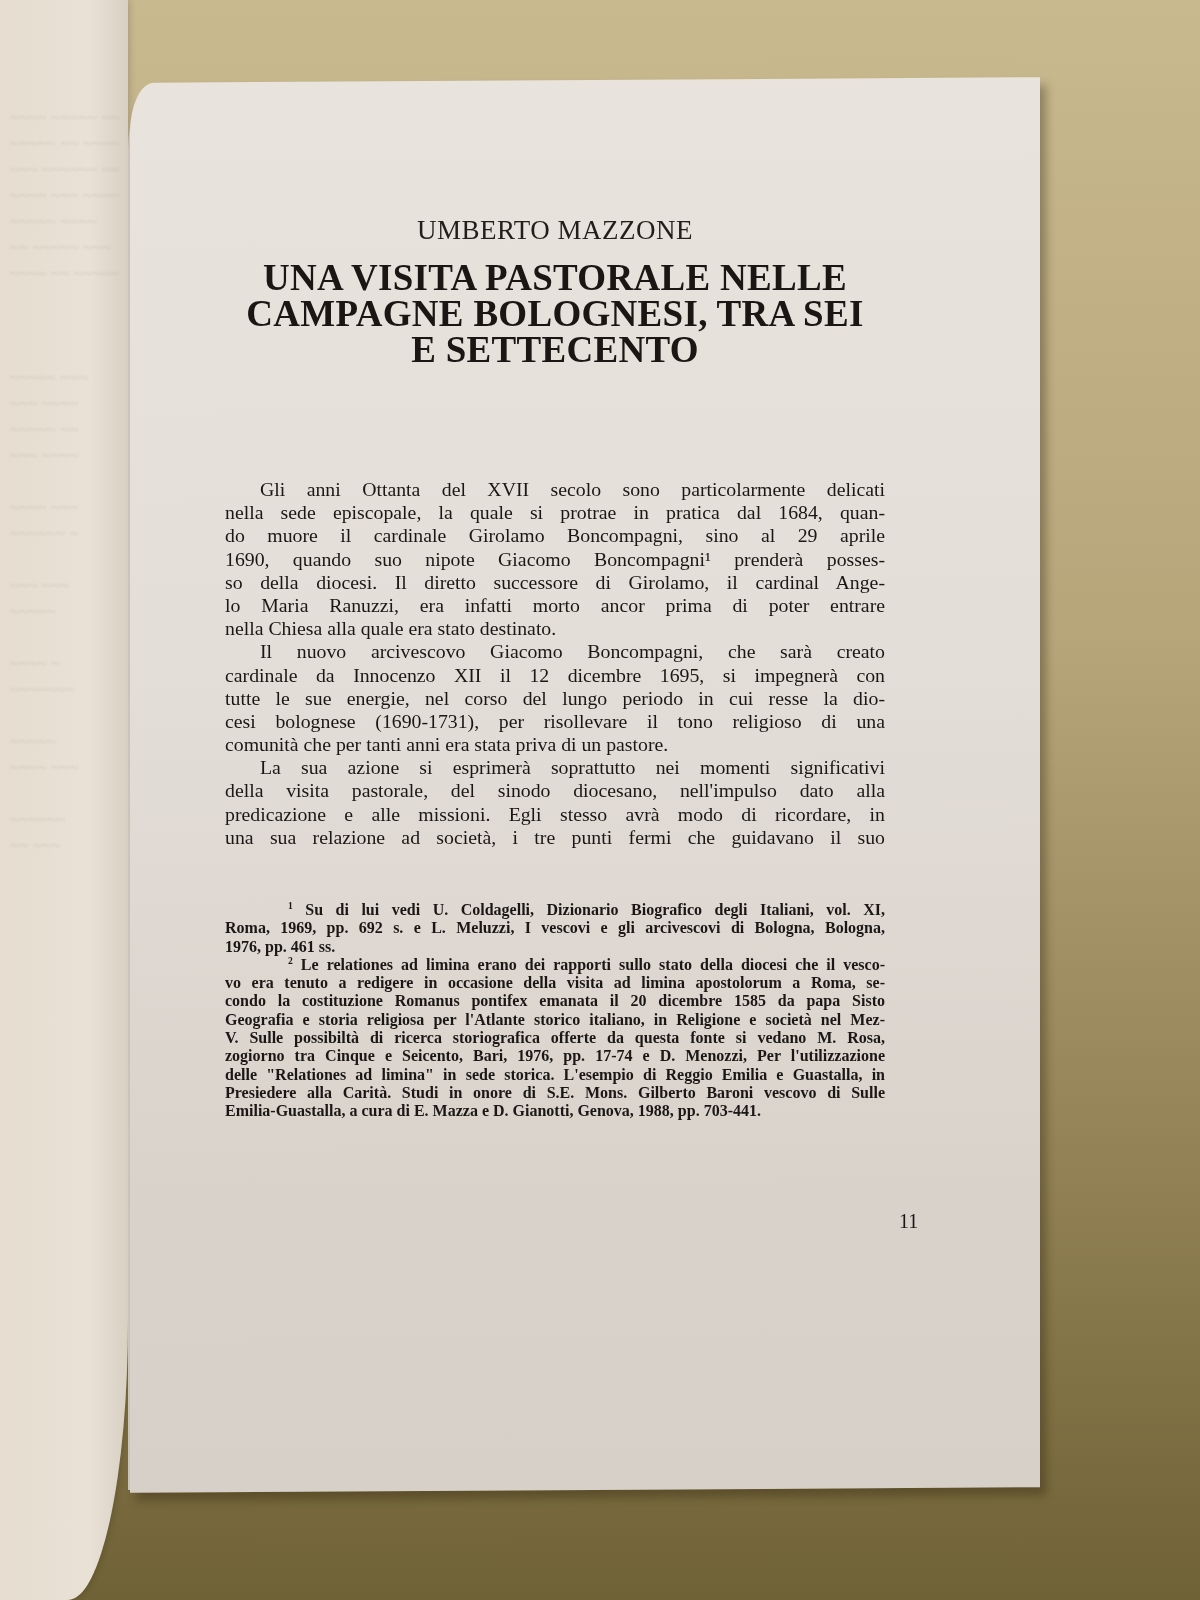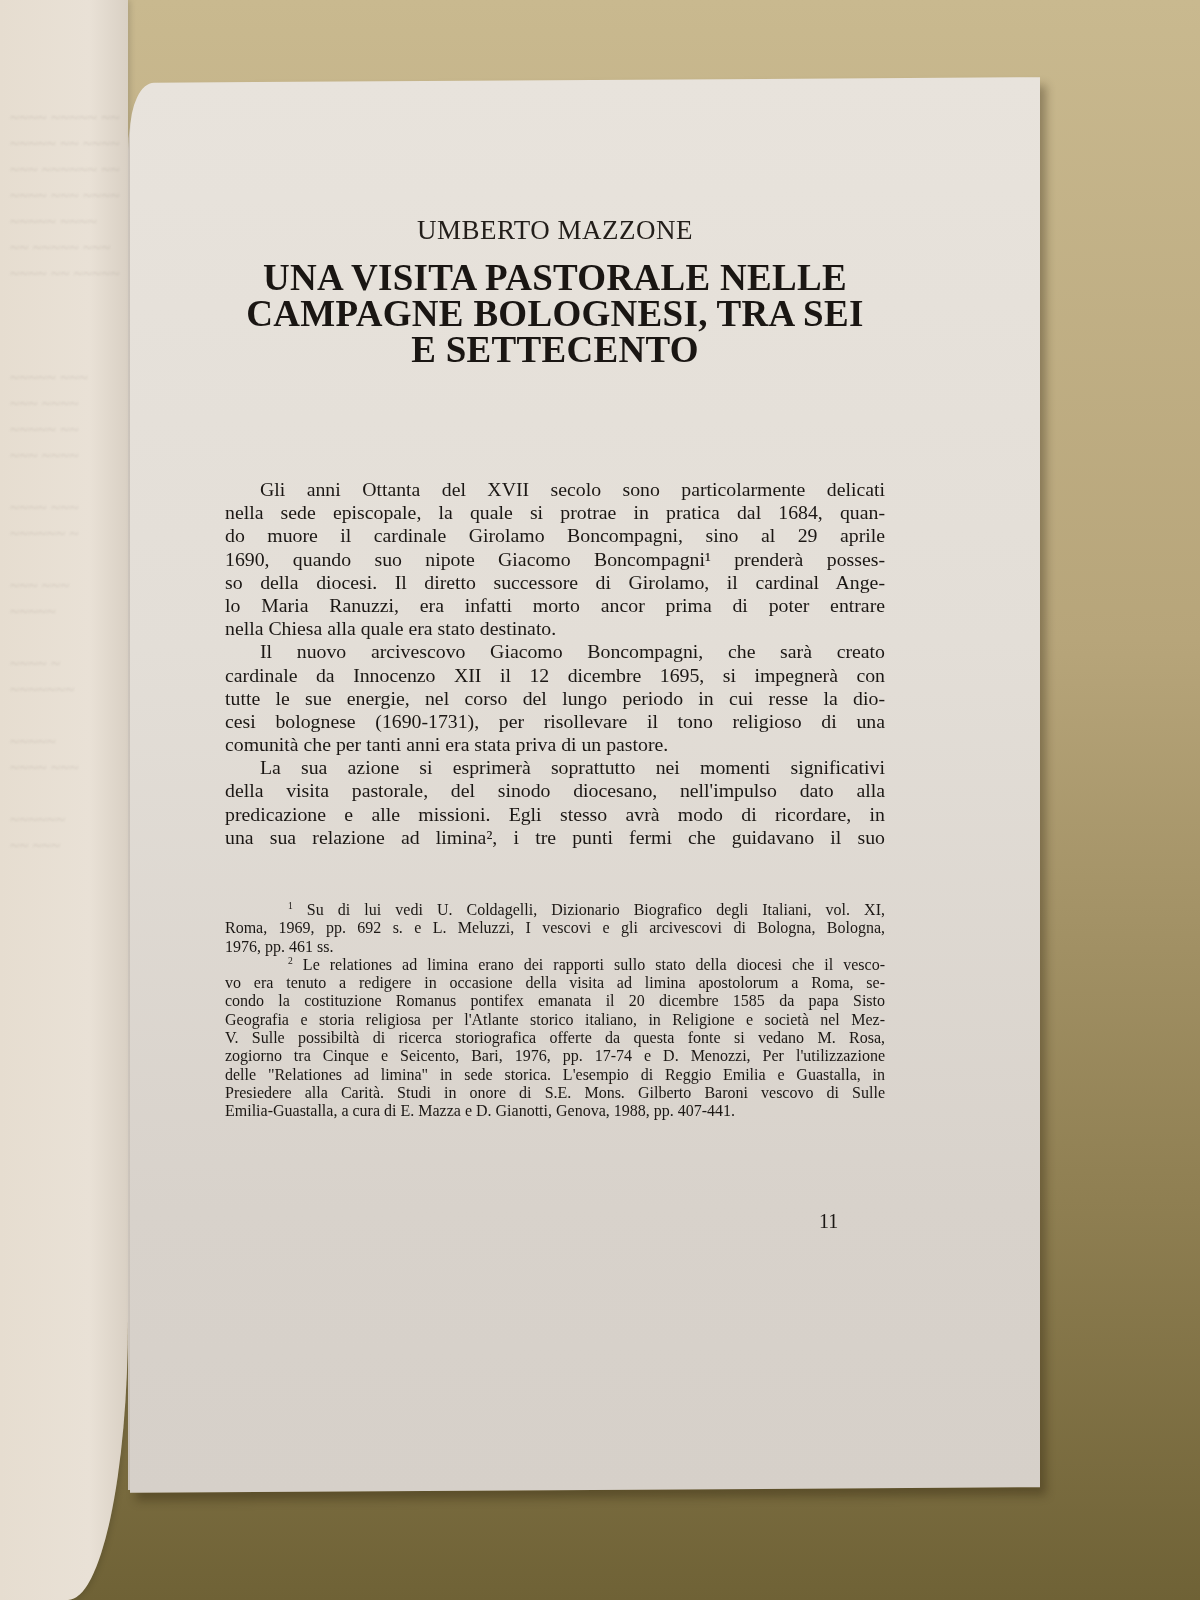"una sua relazione ad limina²," span.line { text: limina² -> società }
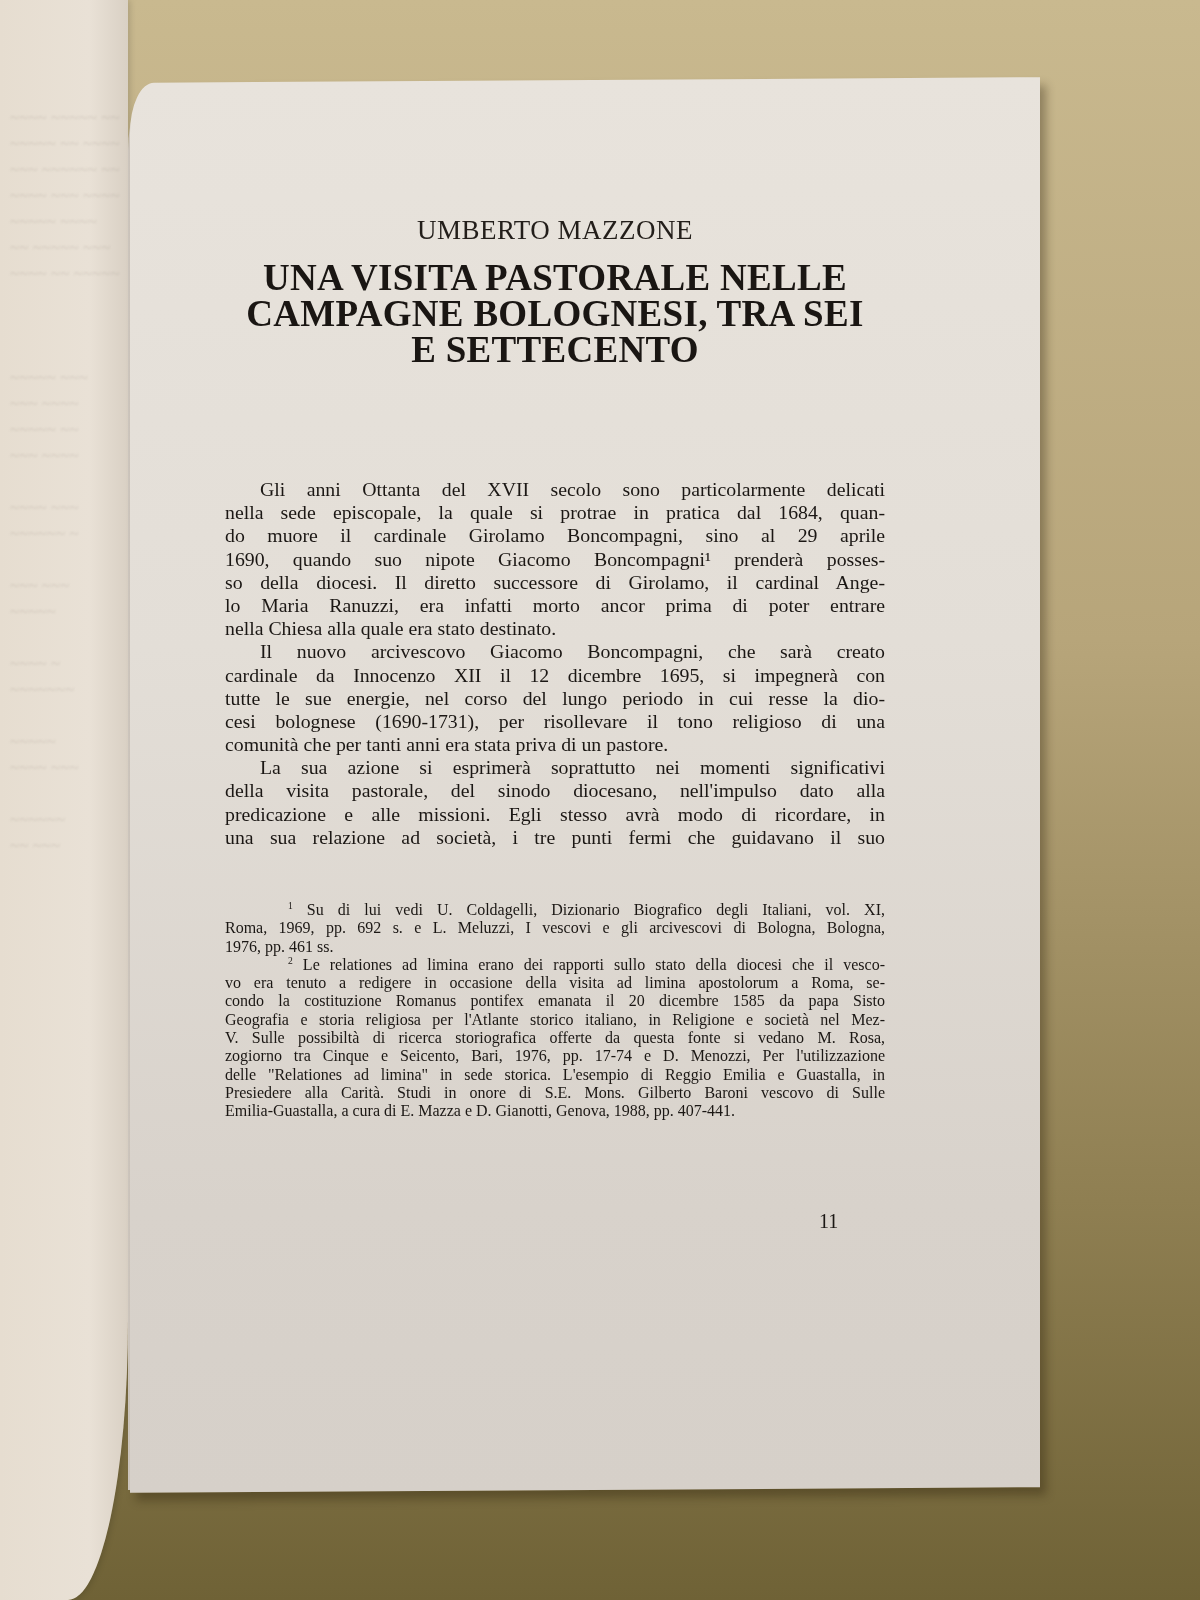"1 Su di lui vedi" .fn .line { font-weight: none -> bold }
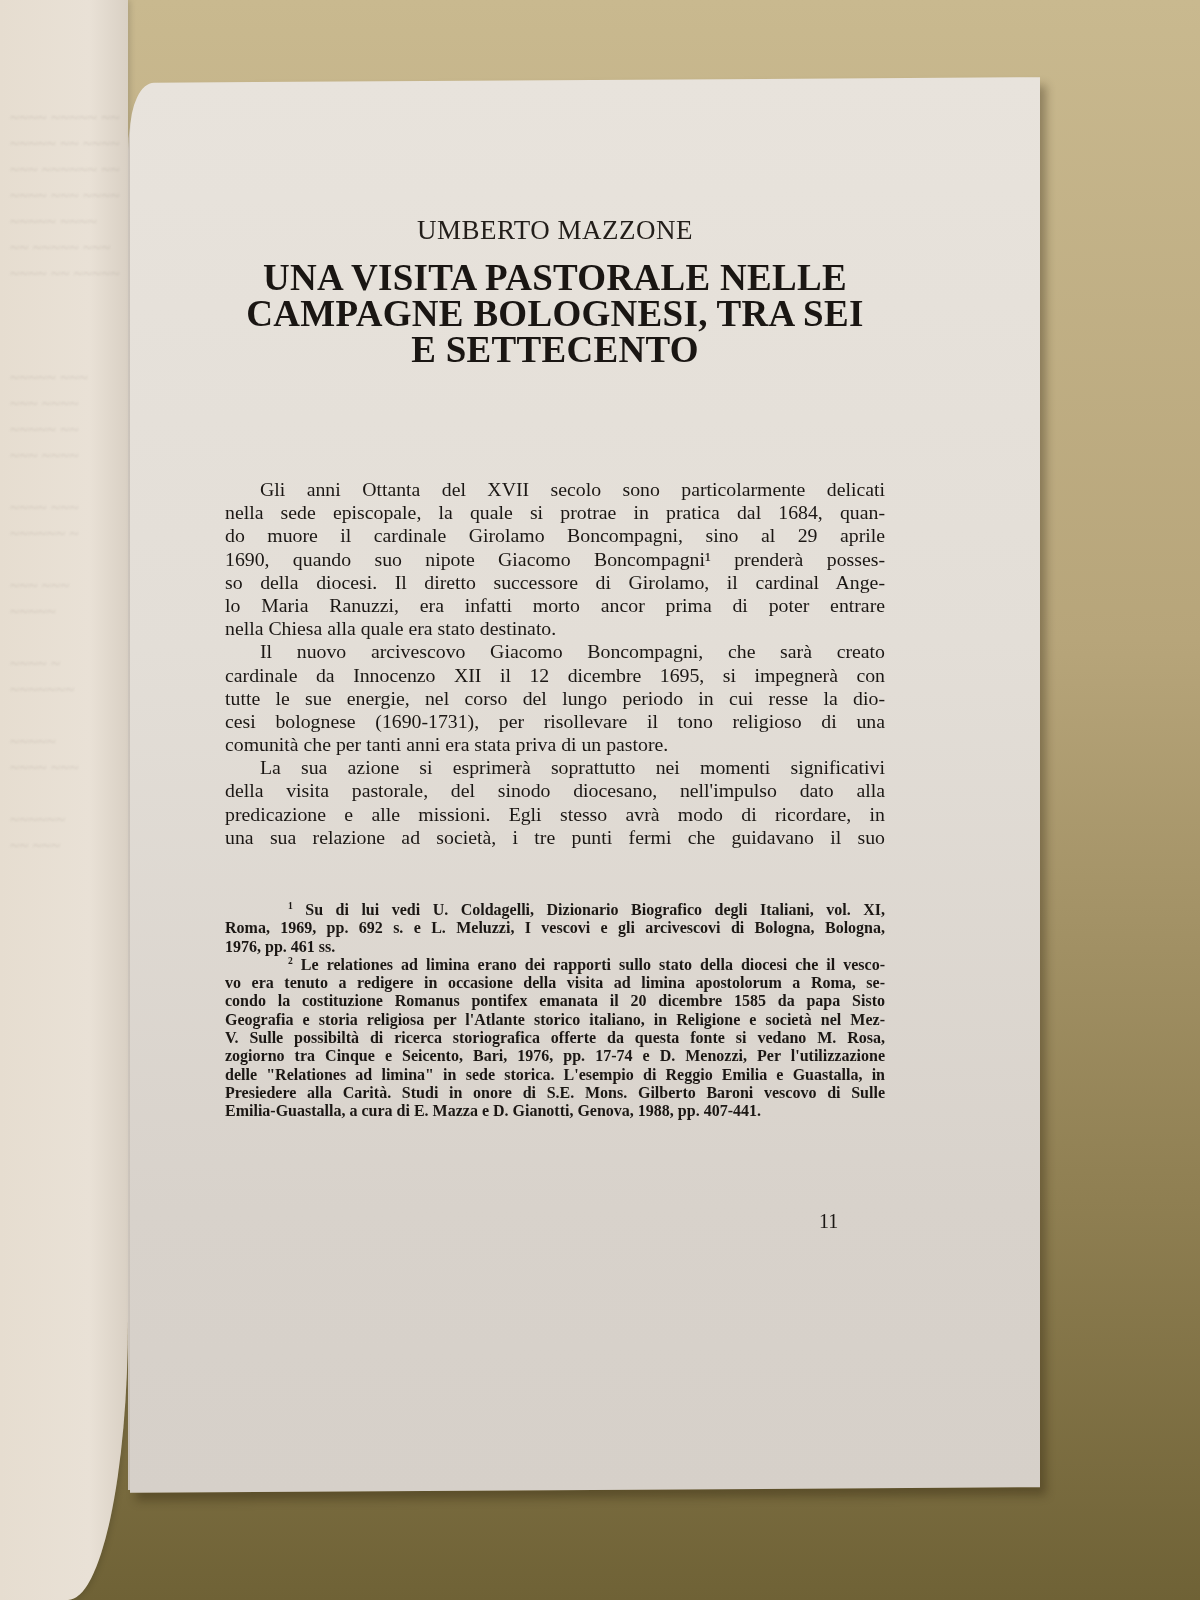"Emilia-Guastalla, a cura di E." span.line { text: 407-441 -> 703-441 }
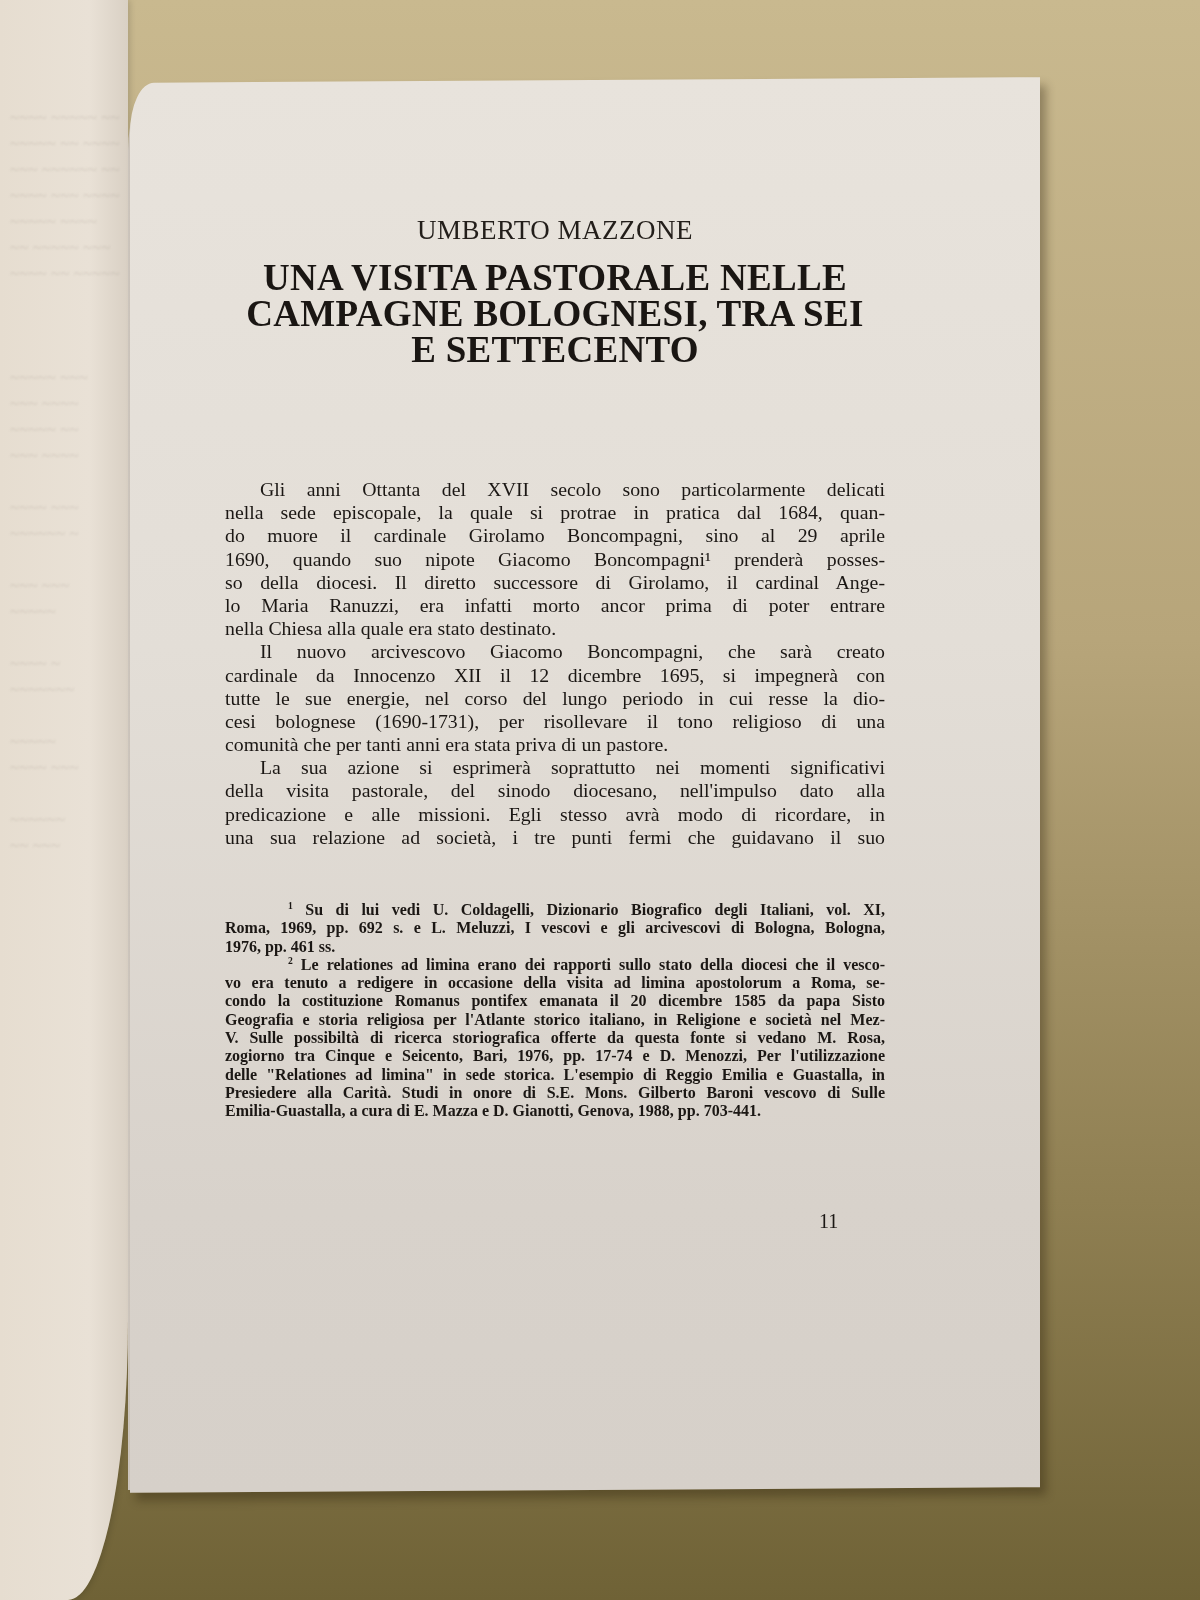"11" .page-number { left: 819px -> 899px }
